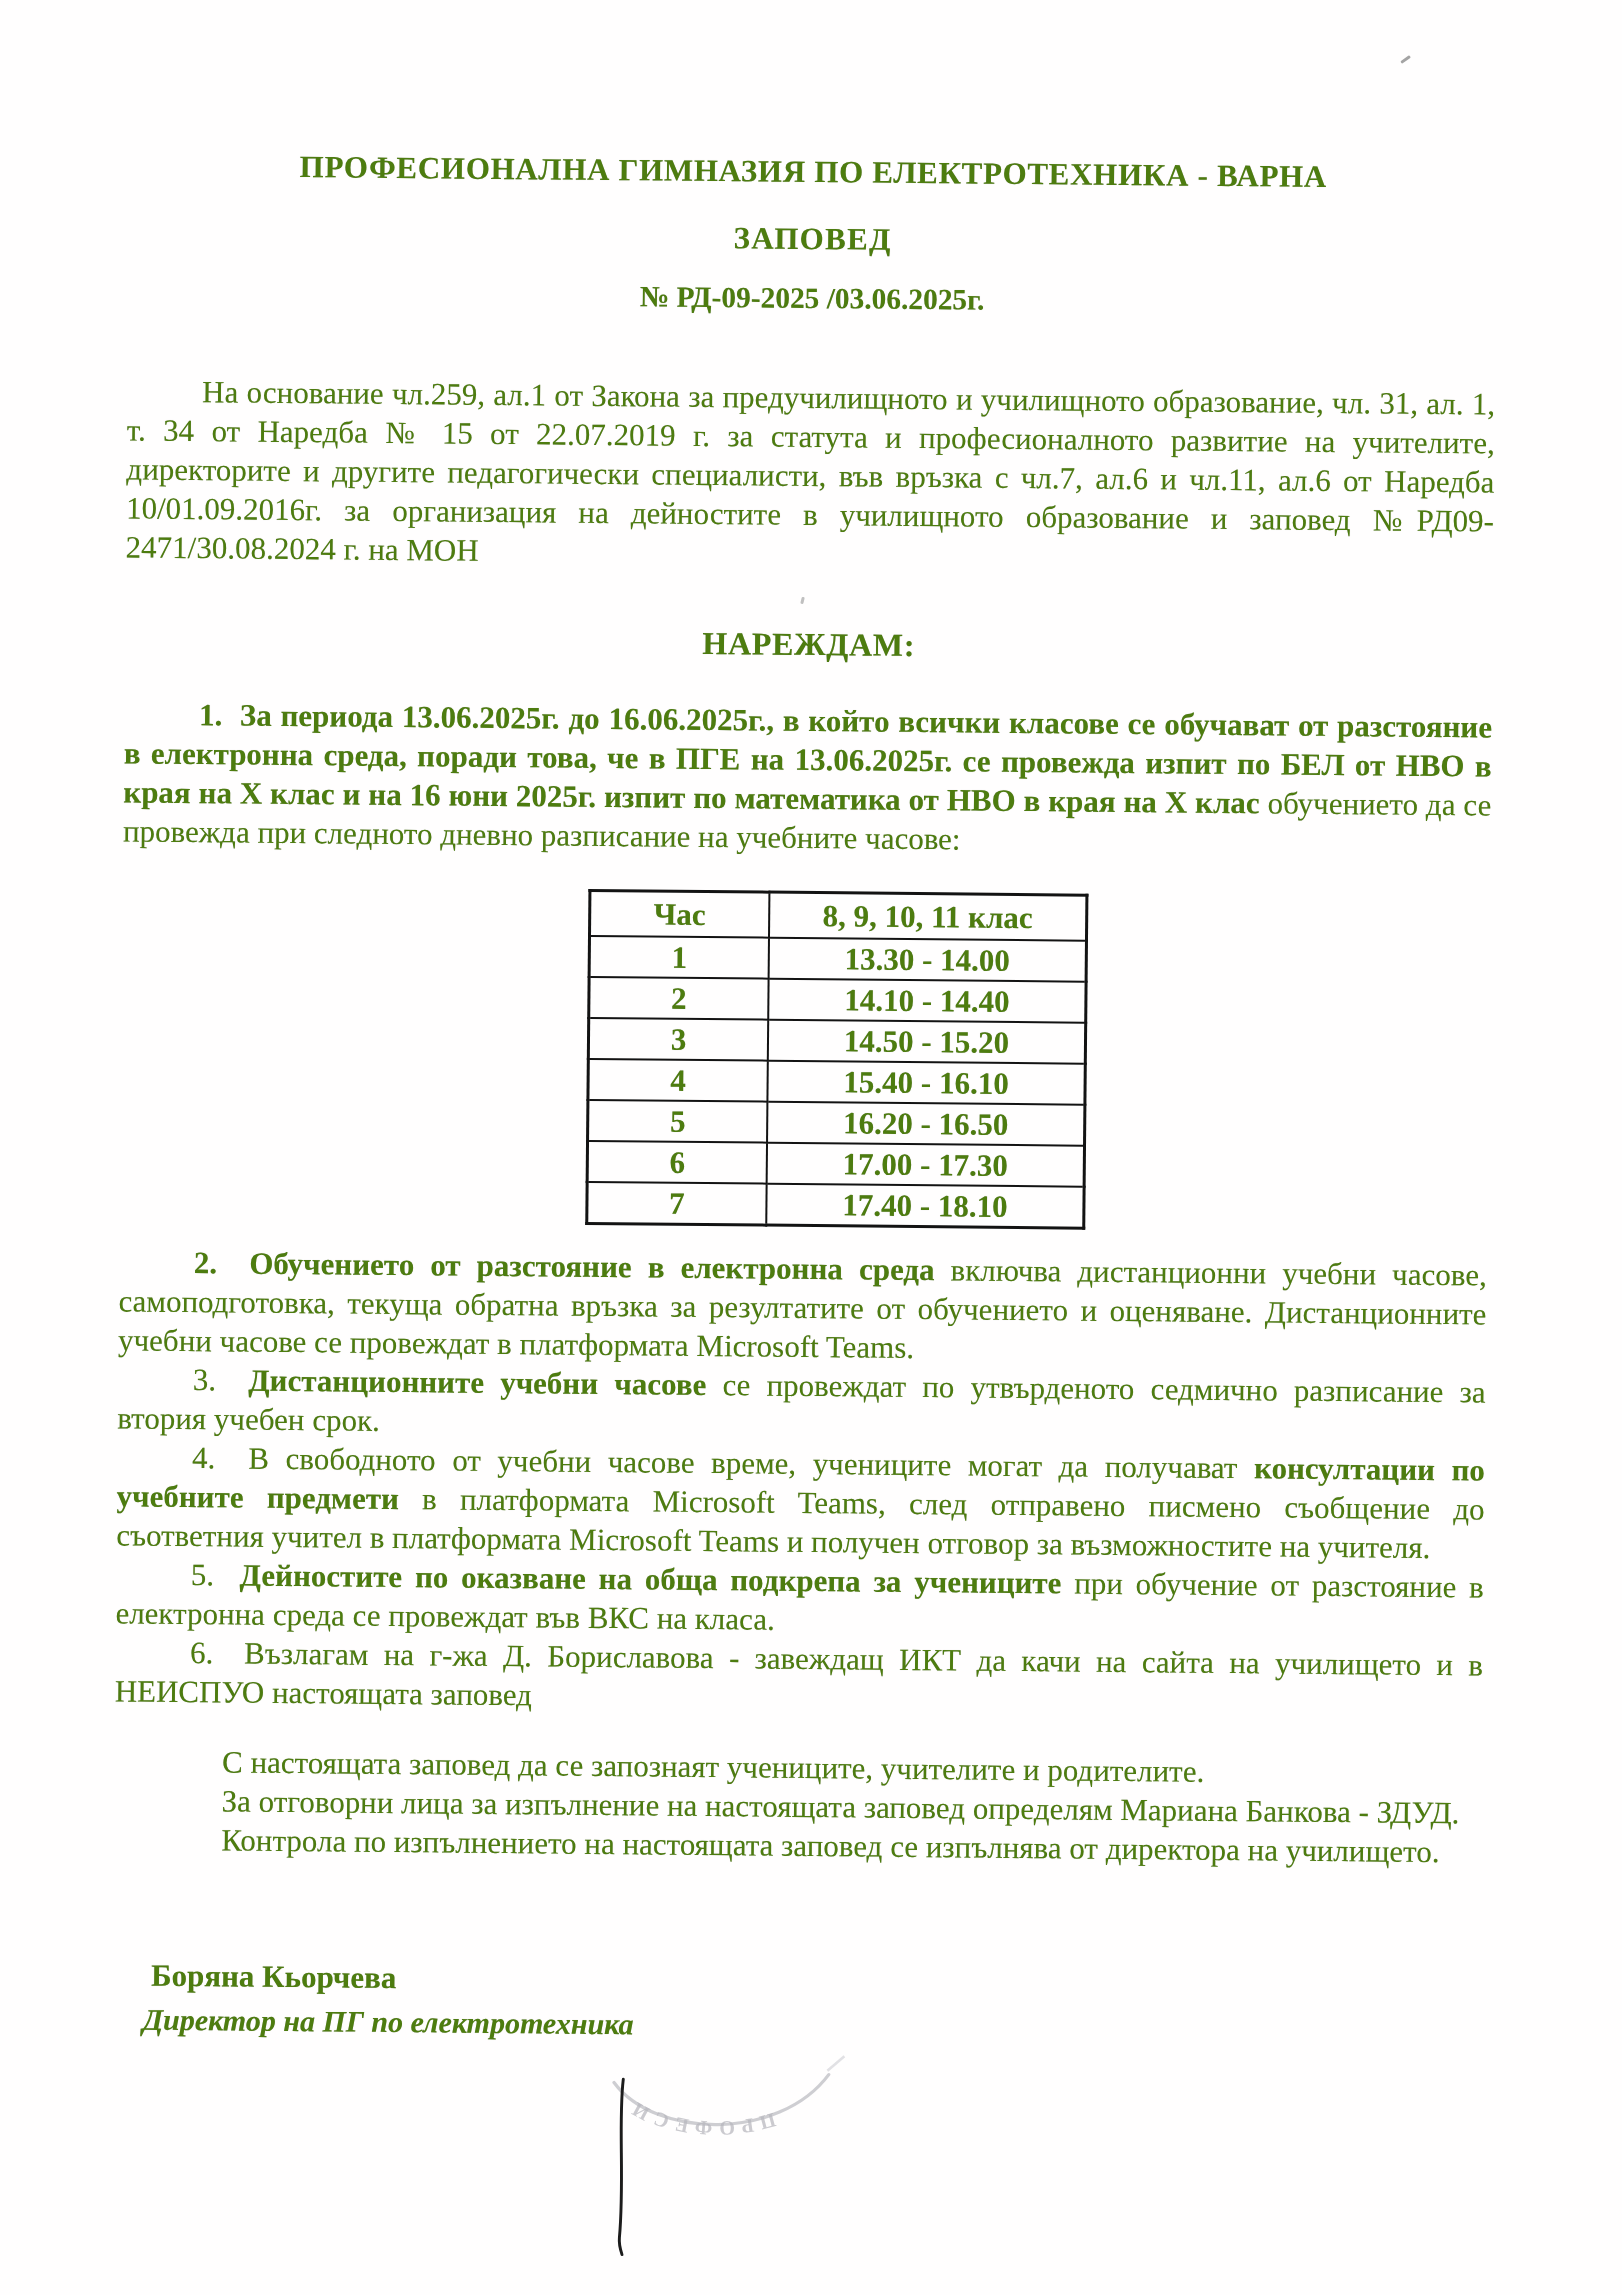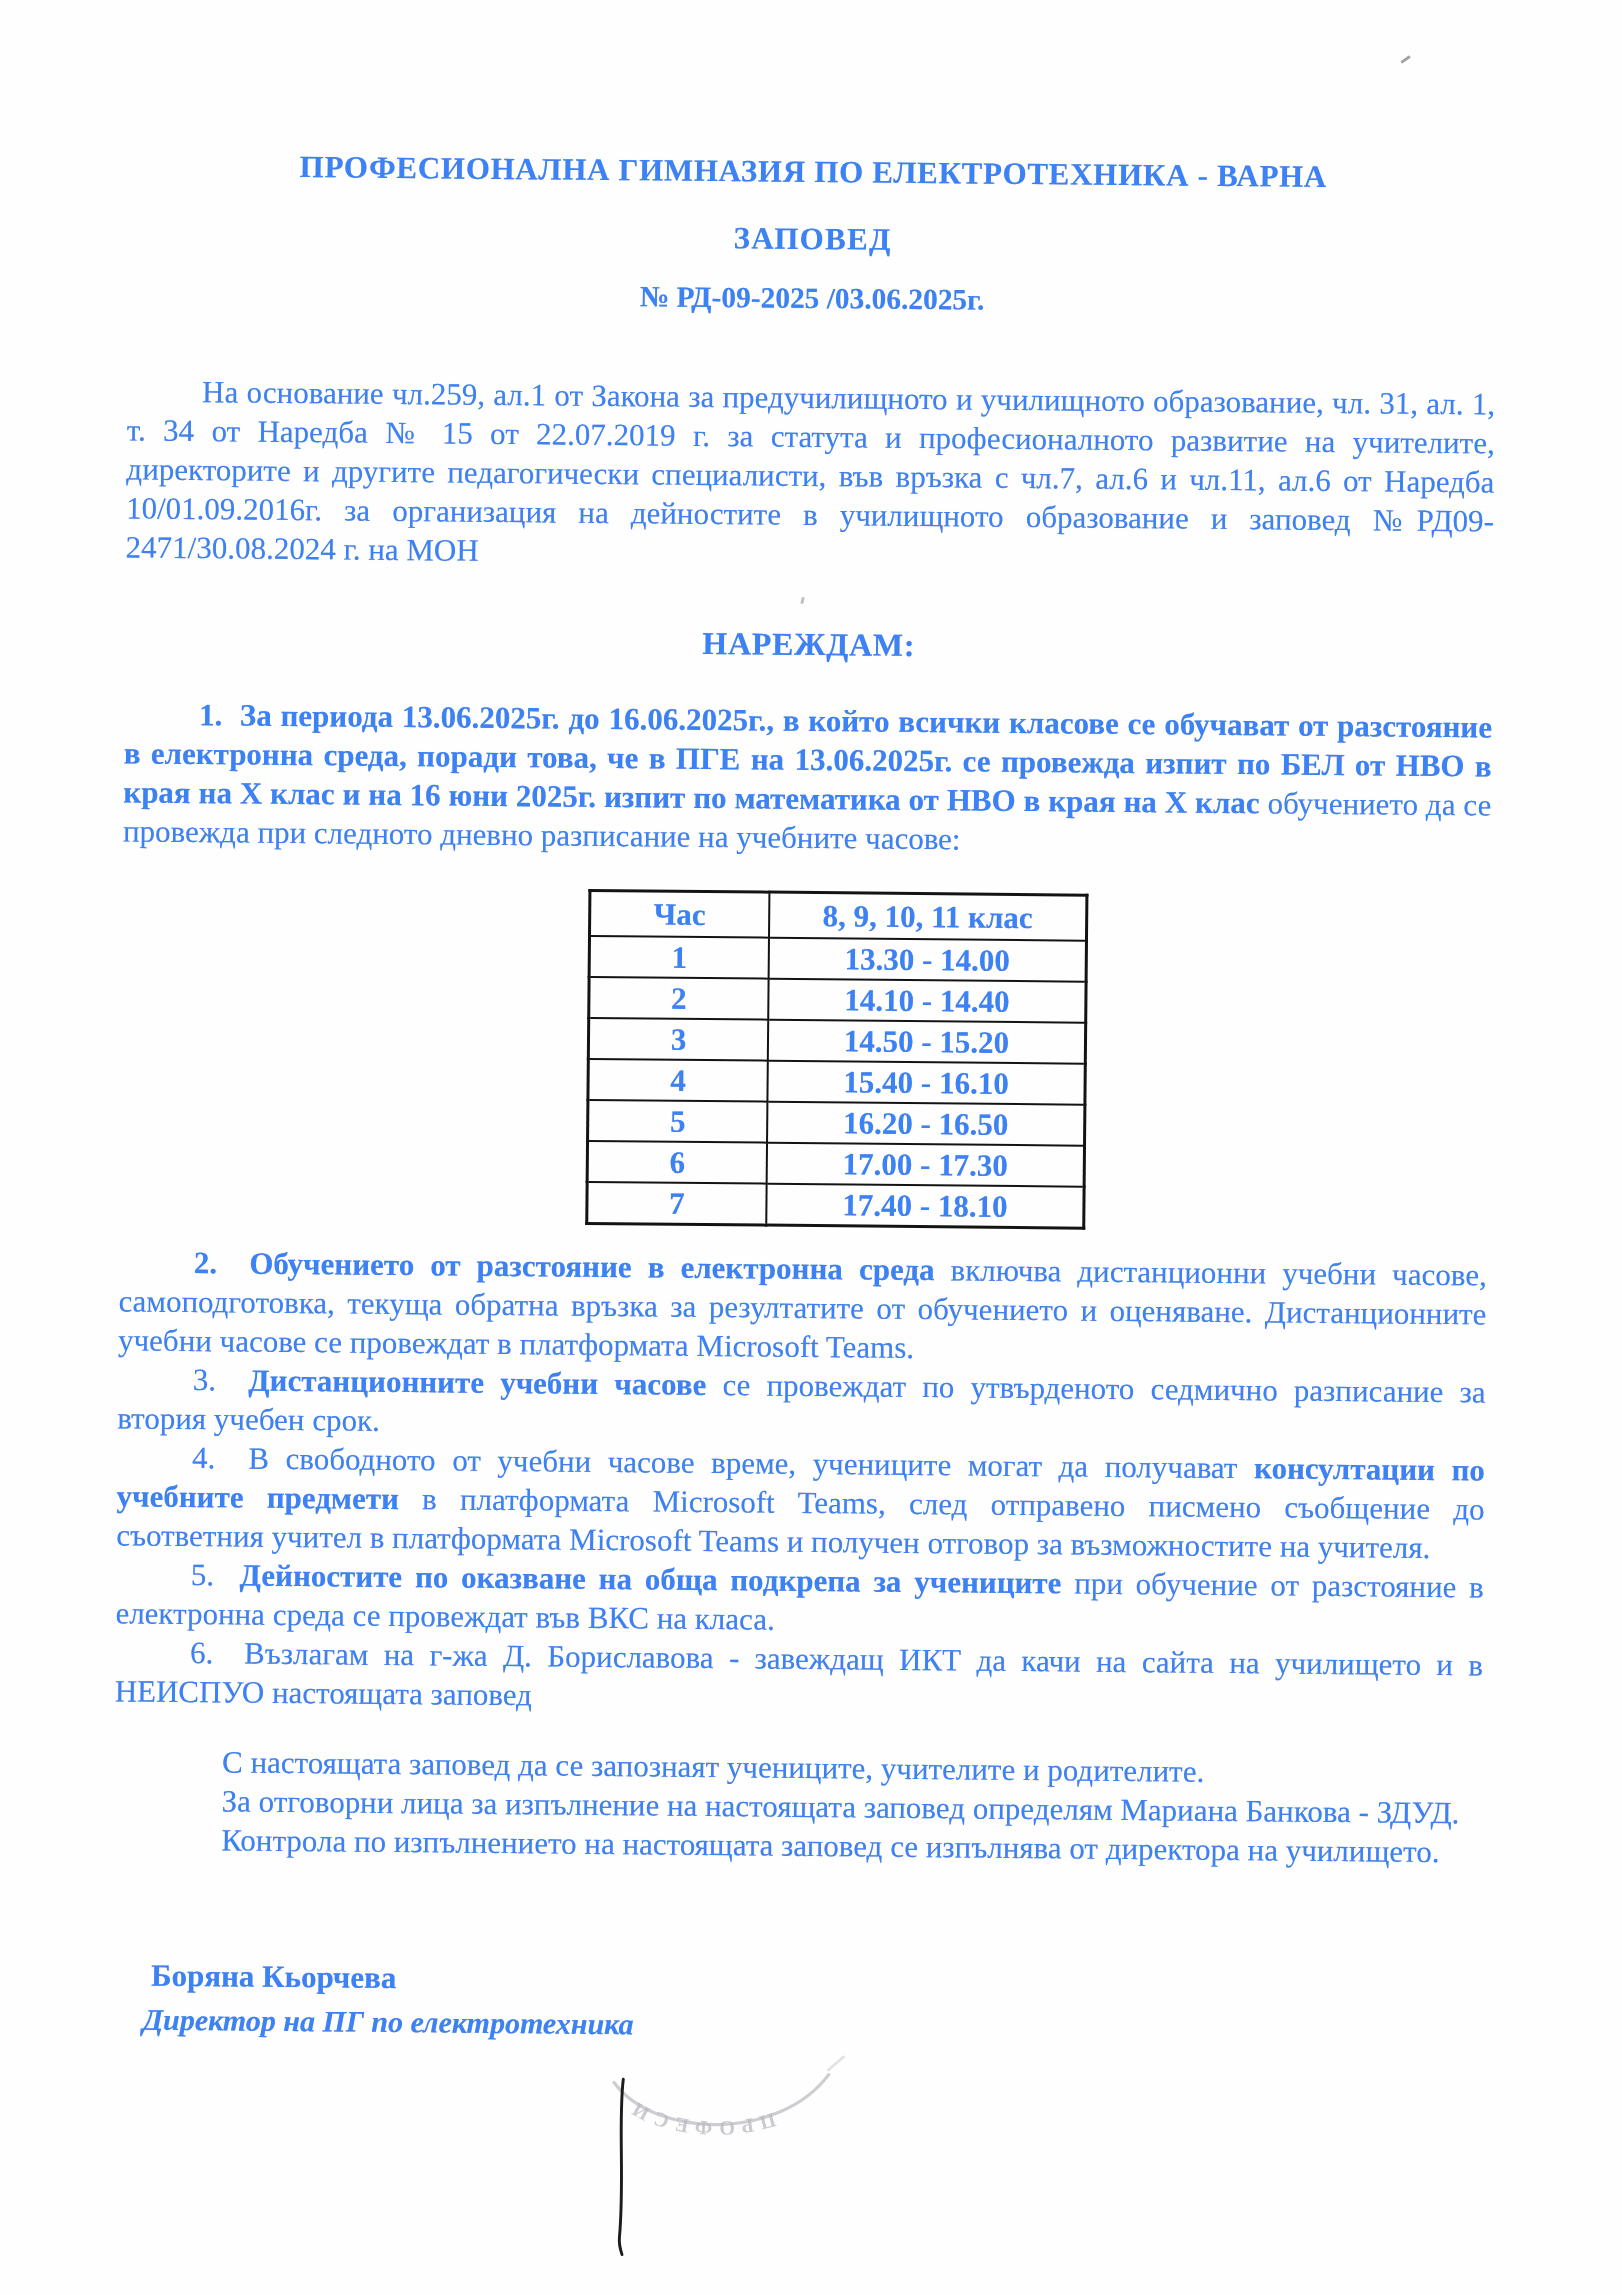"ПРОФЕСИОНАЛНА ГИМНАЗИЯ ПО ЕЛЕКТРОТЕХНИКА" .page { color: #3b82f6 -> #4d7c0f }
